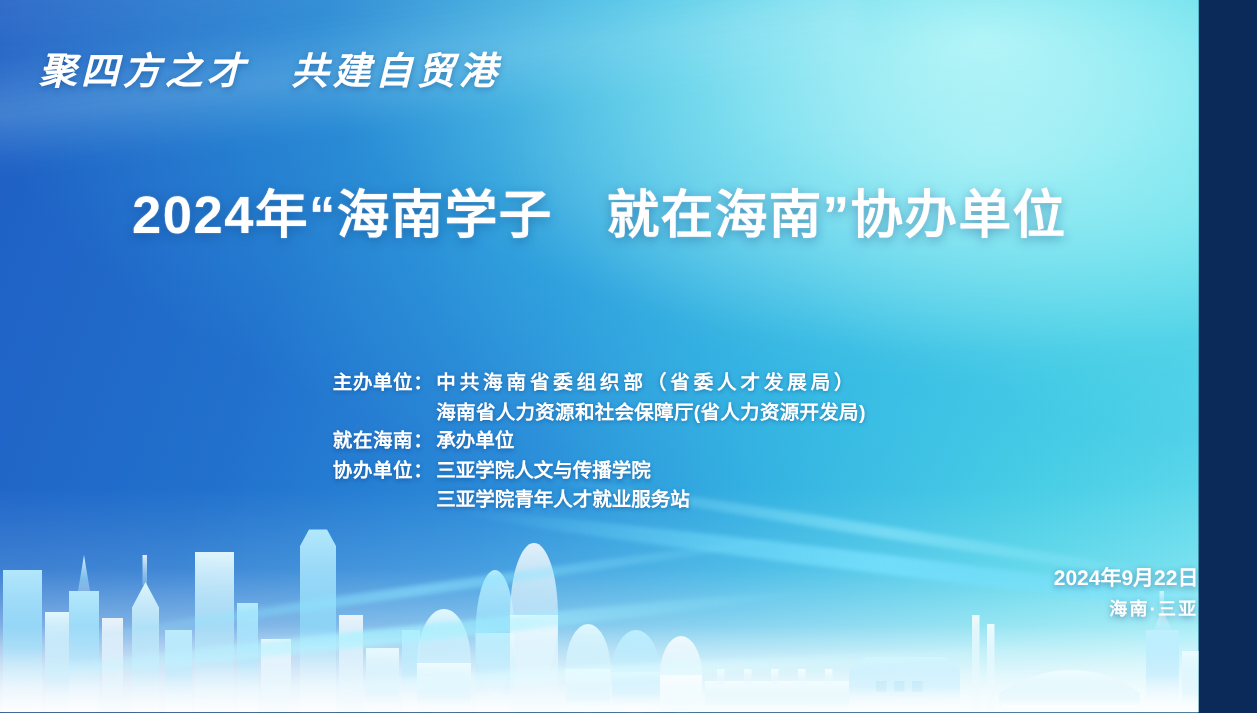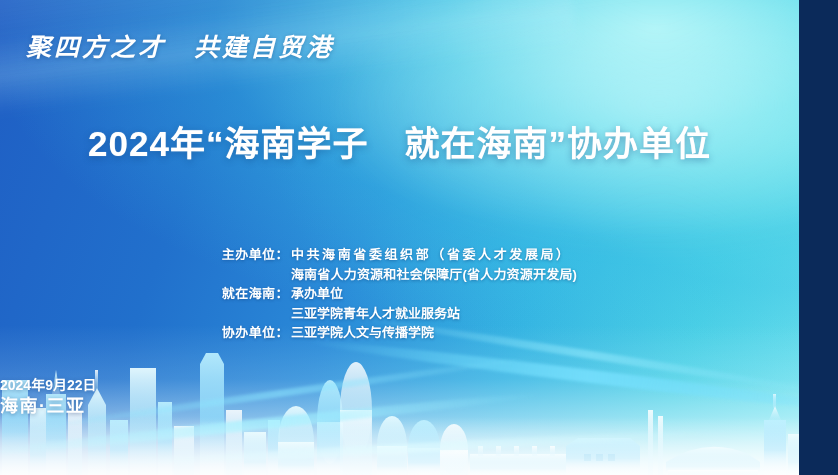"三亚学院青年人才就业服务站" div.org-row { order: before "协办单位：" -> after "协办单位：" }
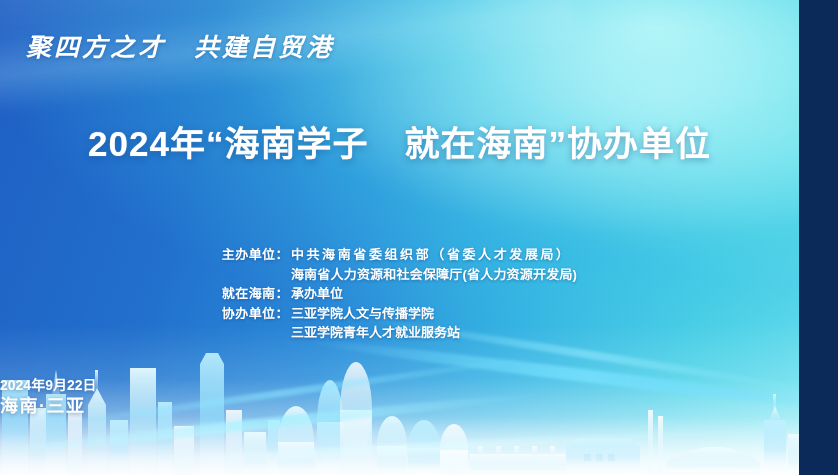"2024年9月22日" .footer { text-align: left -> right }
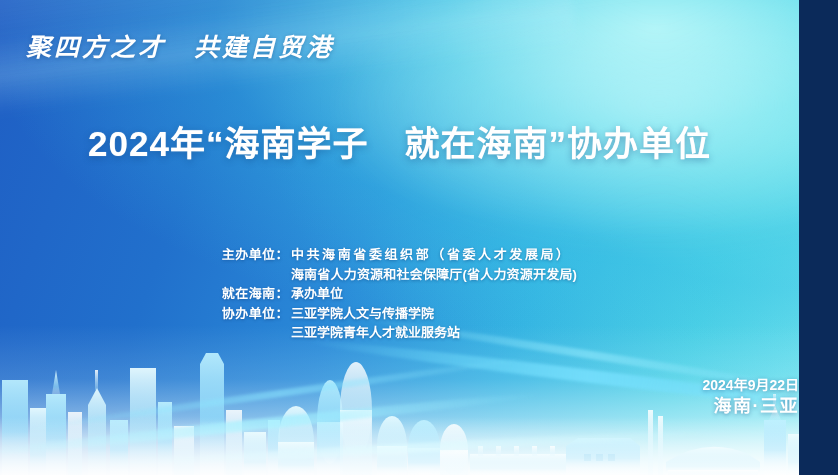"海南·三亚" .footer .place { font-size: 18px -> 12px }
